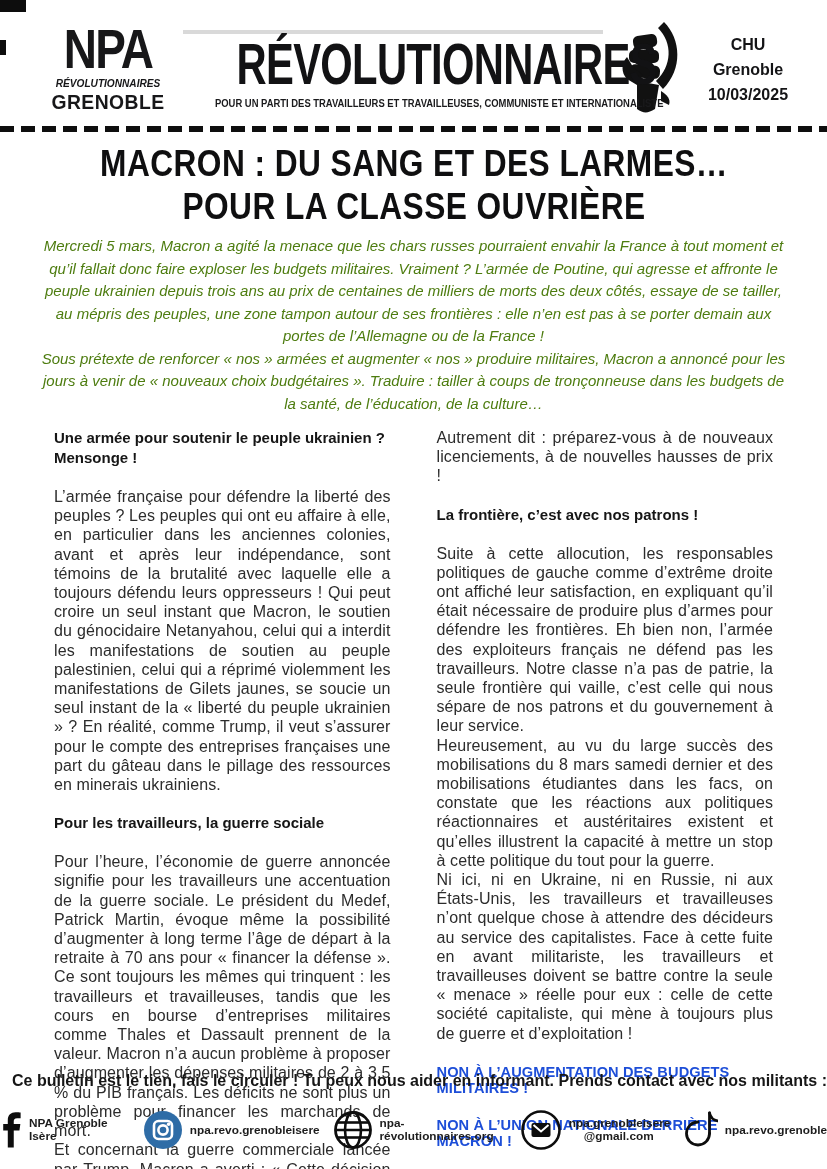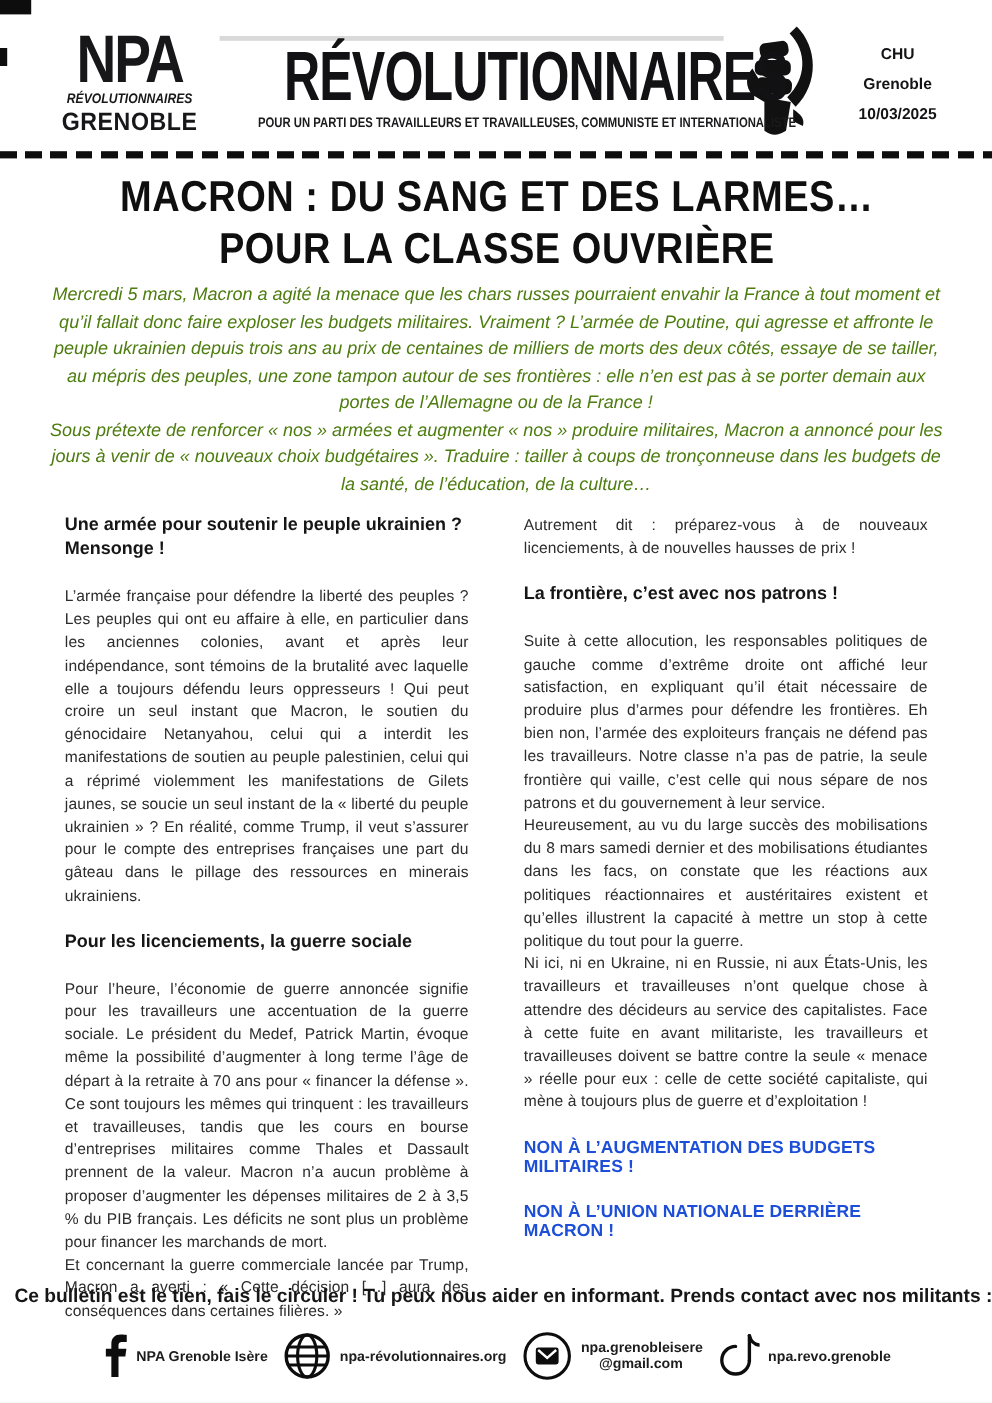"CHU" .edition { font-size: 13px -> 16px }
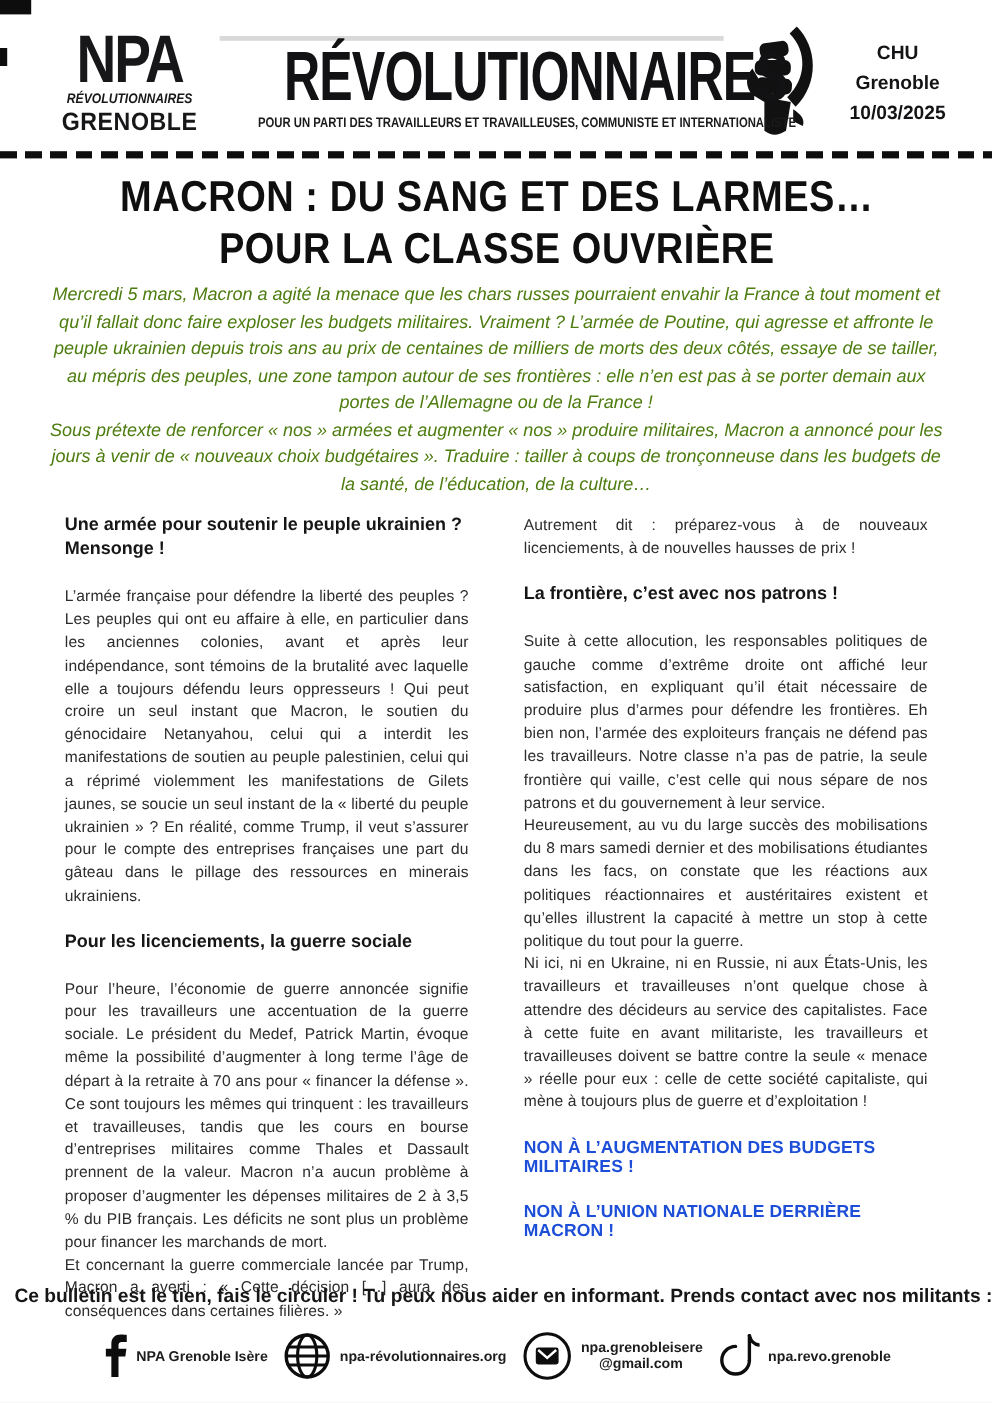"Autrement dit : préparez-vous à" .body-p { font-size: 13px -> 16px }
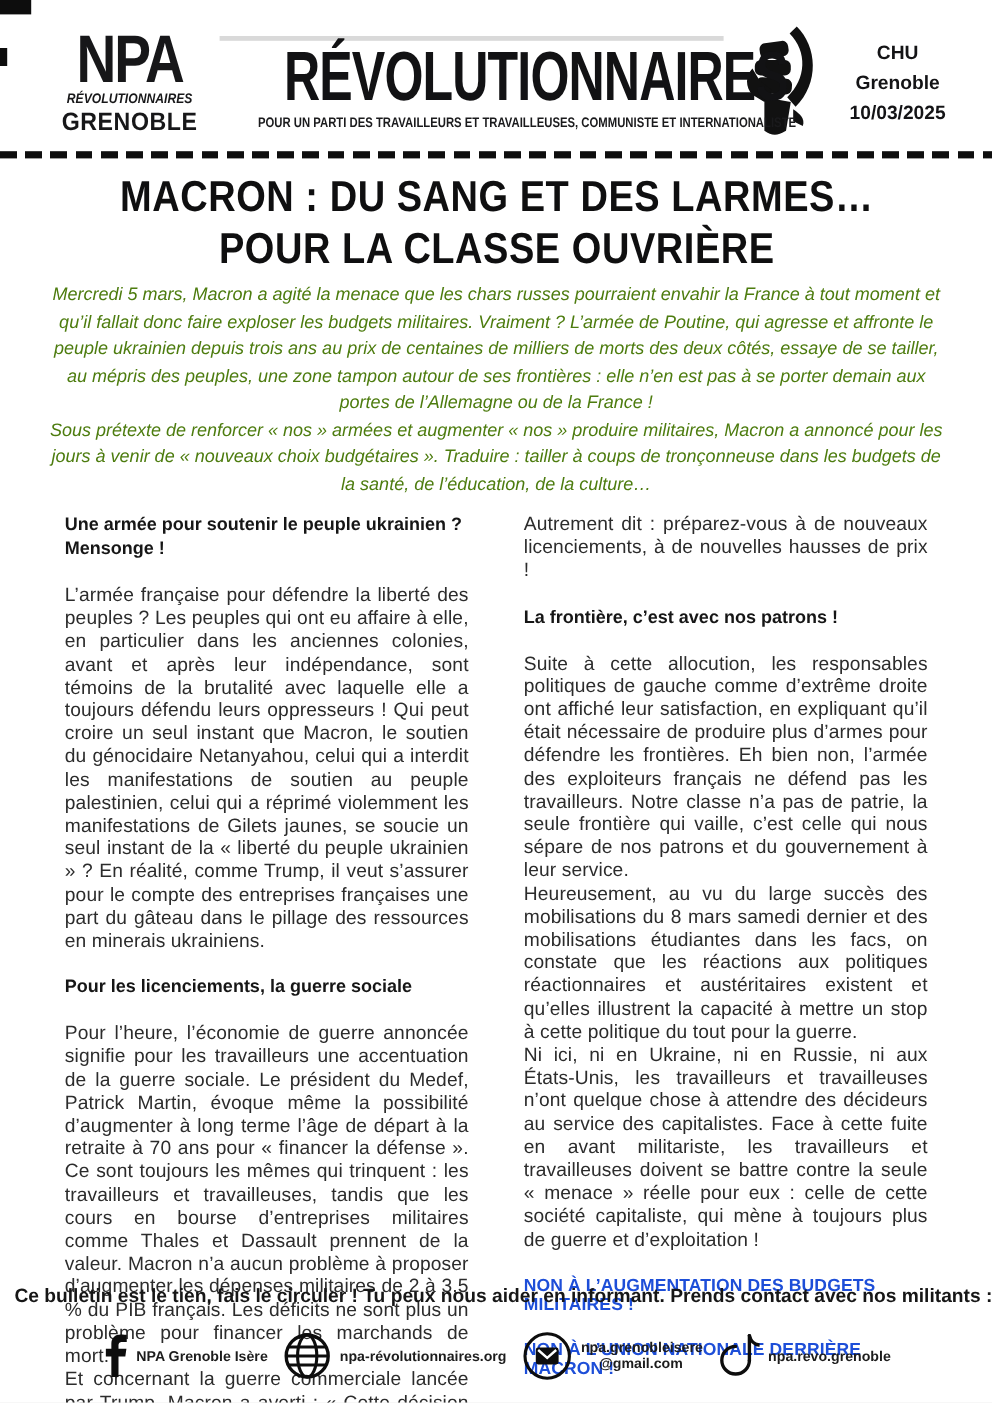"Pour les licenciements, la guerre" h3.col-heading { text: licenciements -> travailleurs }
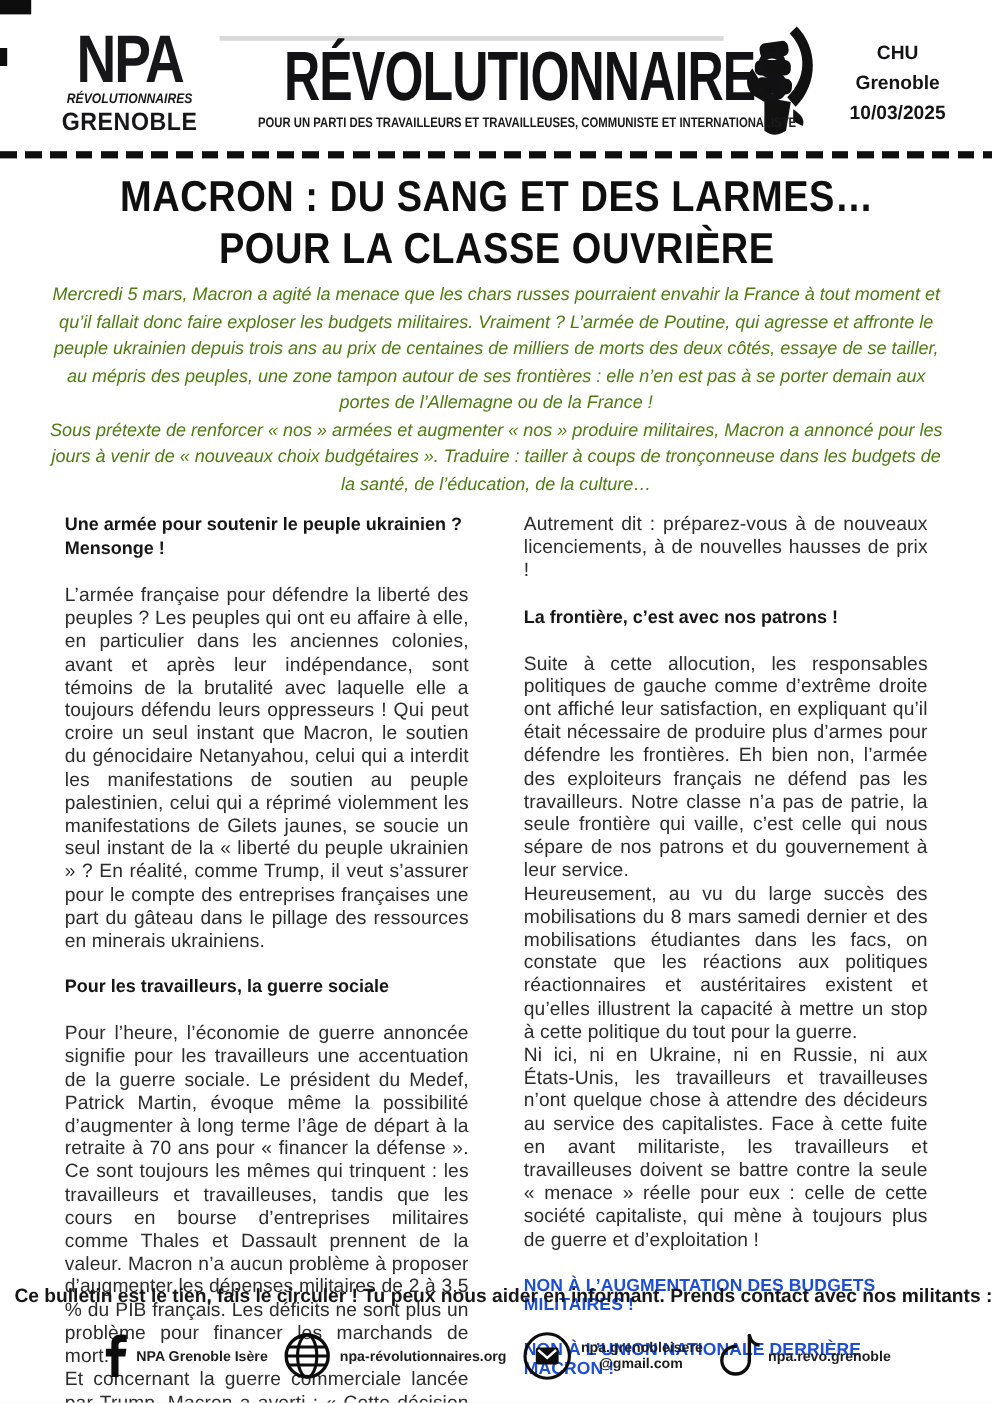"npa.revo.grenobleisere" div.social-item { html: none -> <div> <span> <svg> <circle></circle> <rect></rect> <circle></circle> <circle></circle> </svg> </span> <span>npa.revo.grenobleisere</span> </div> }
